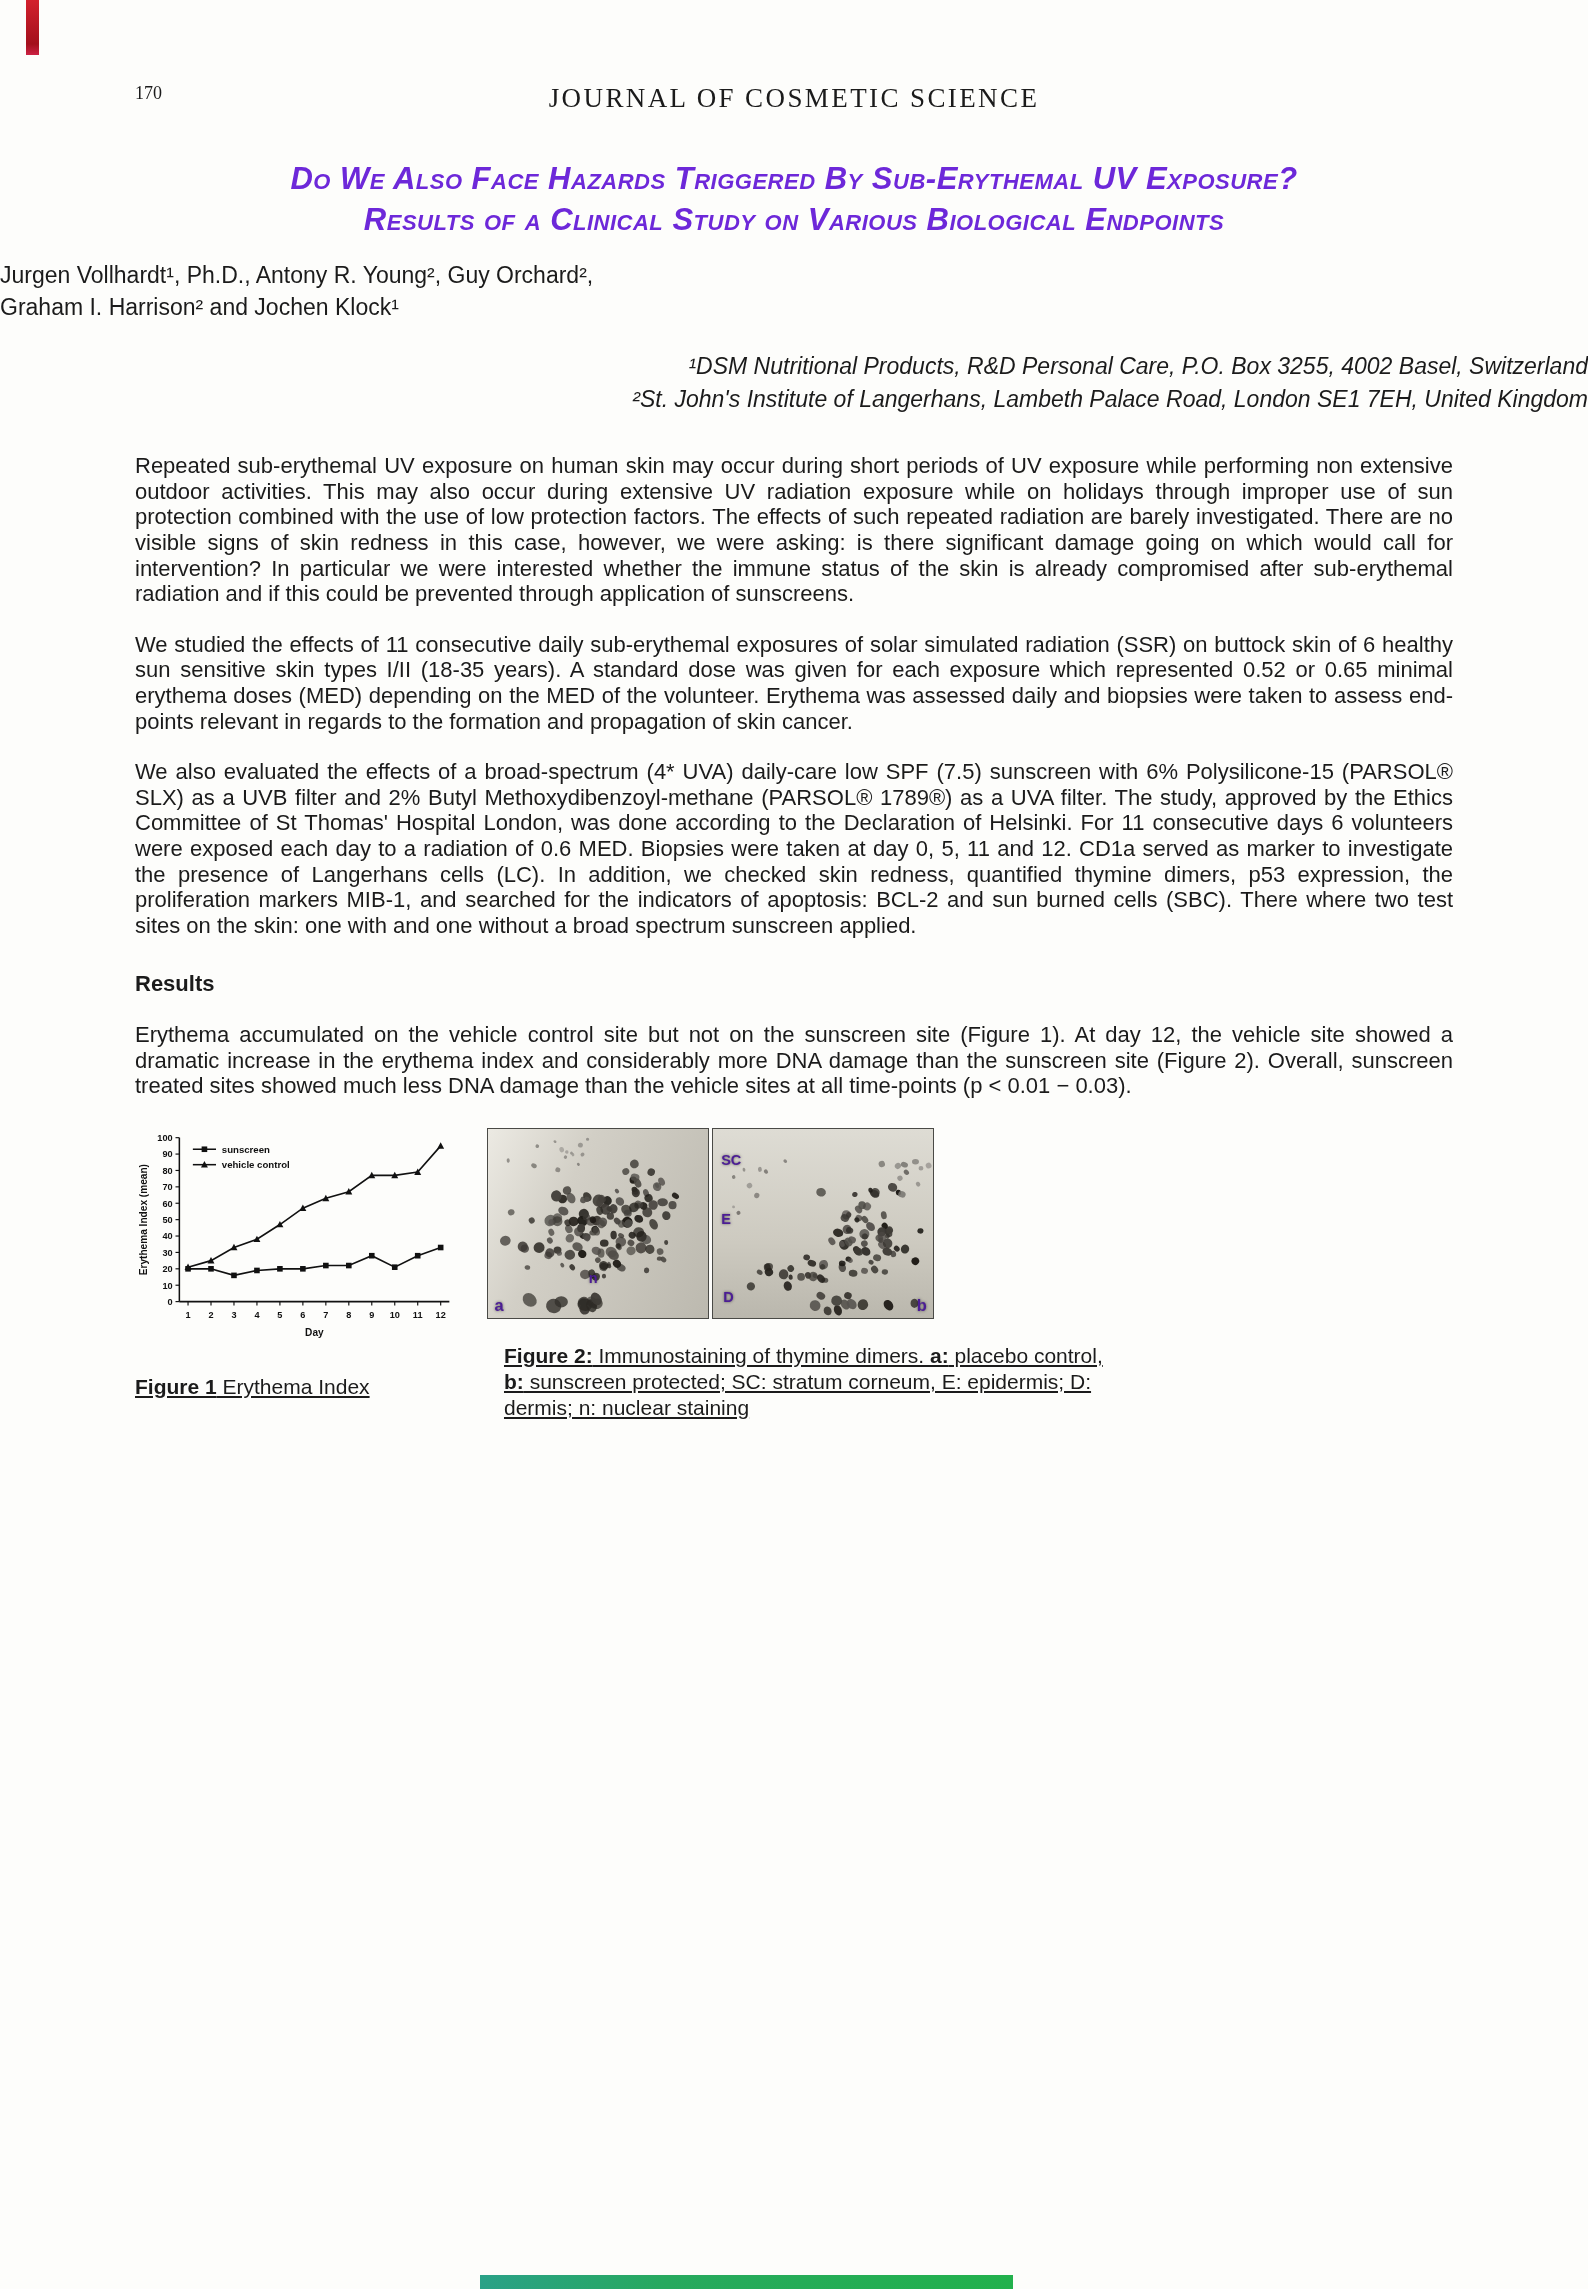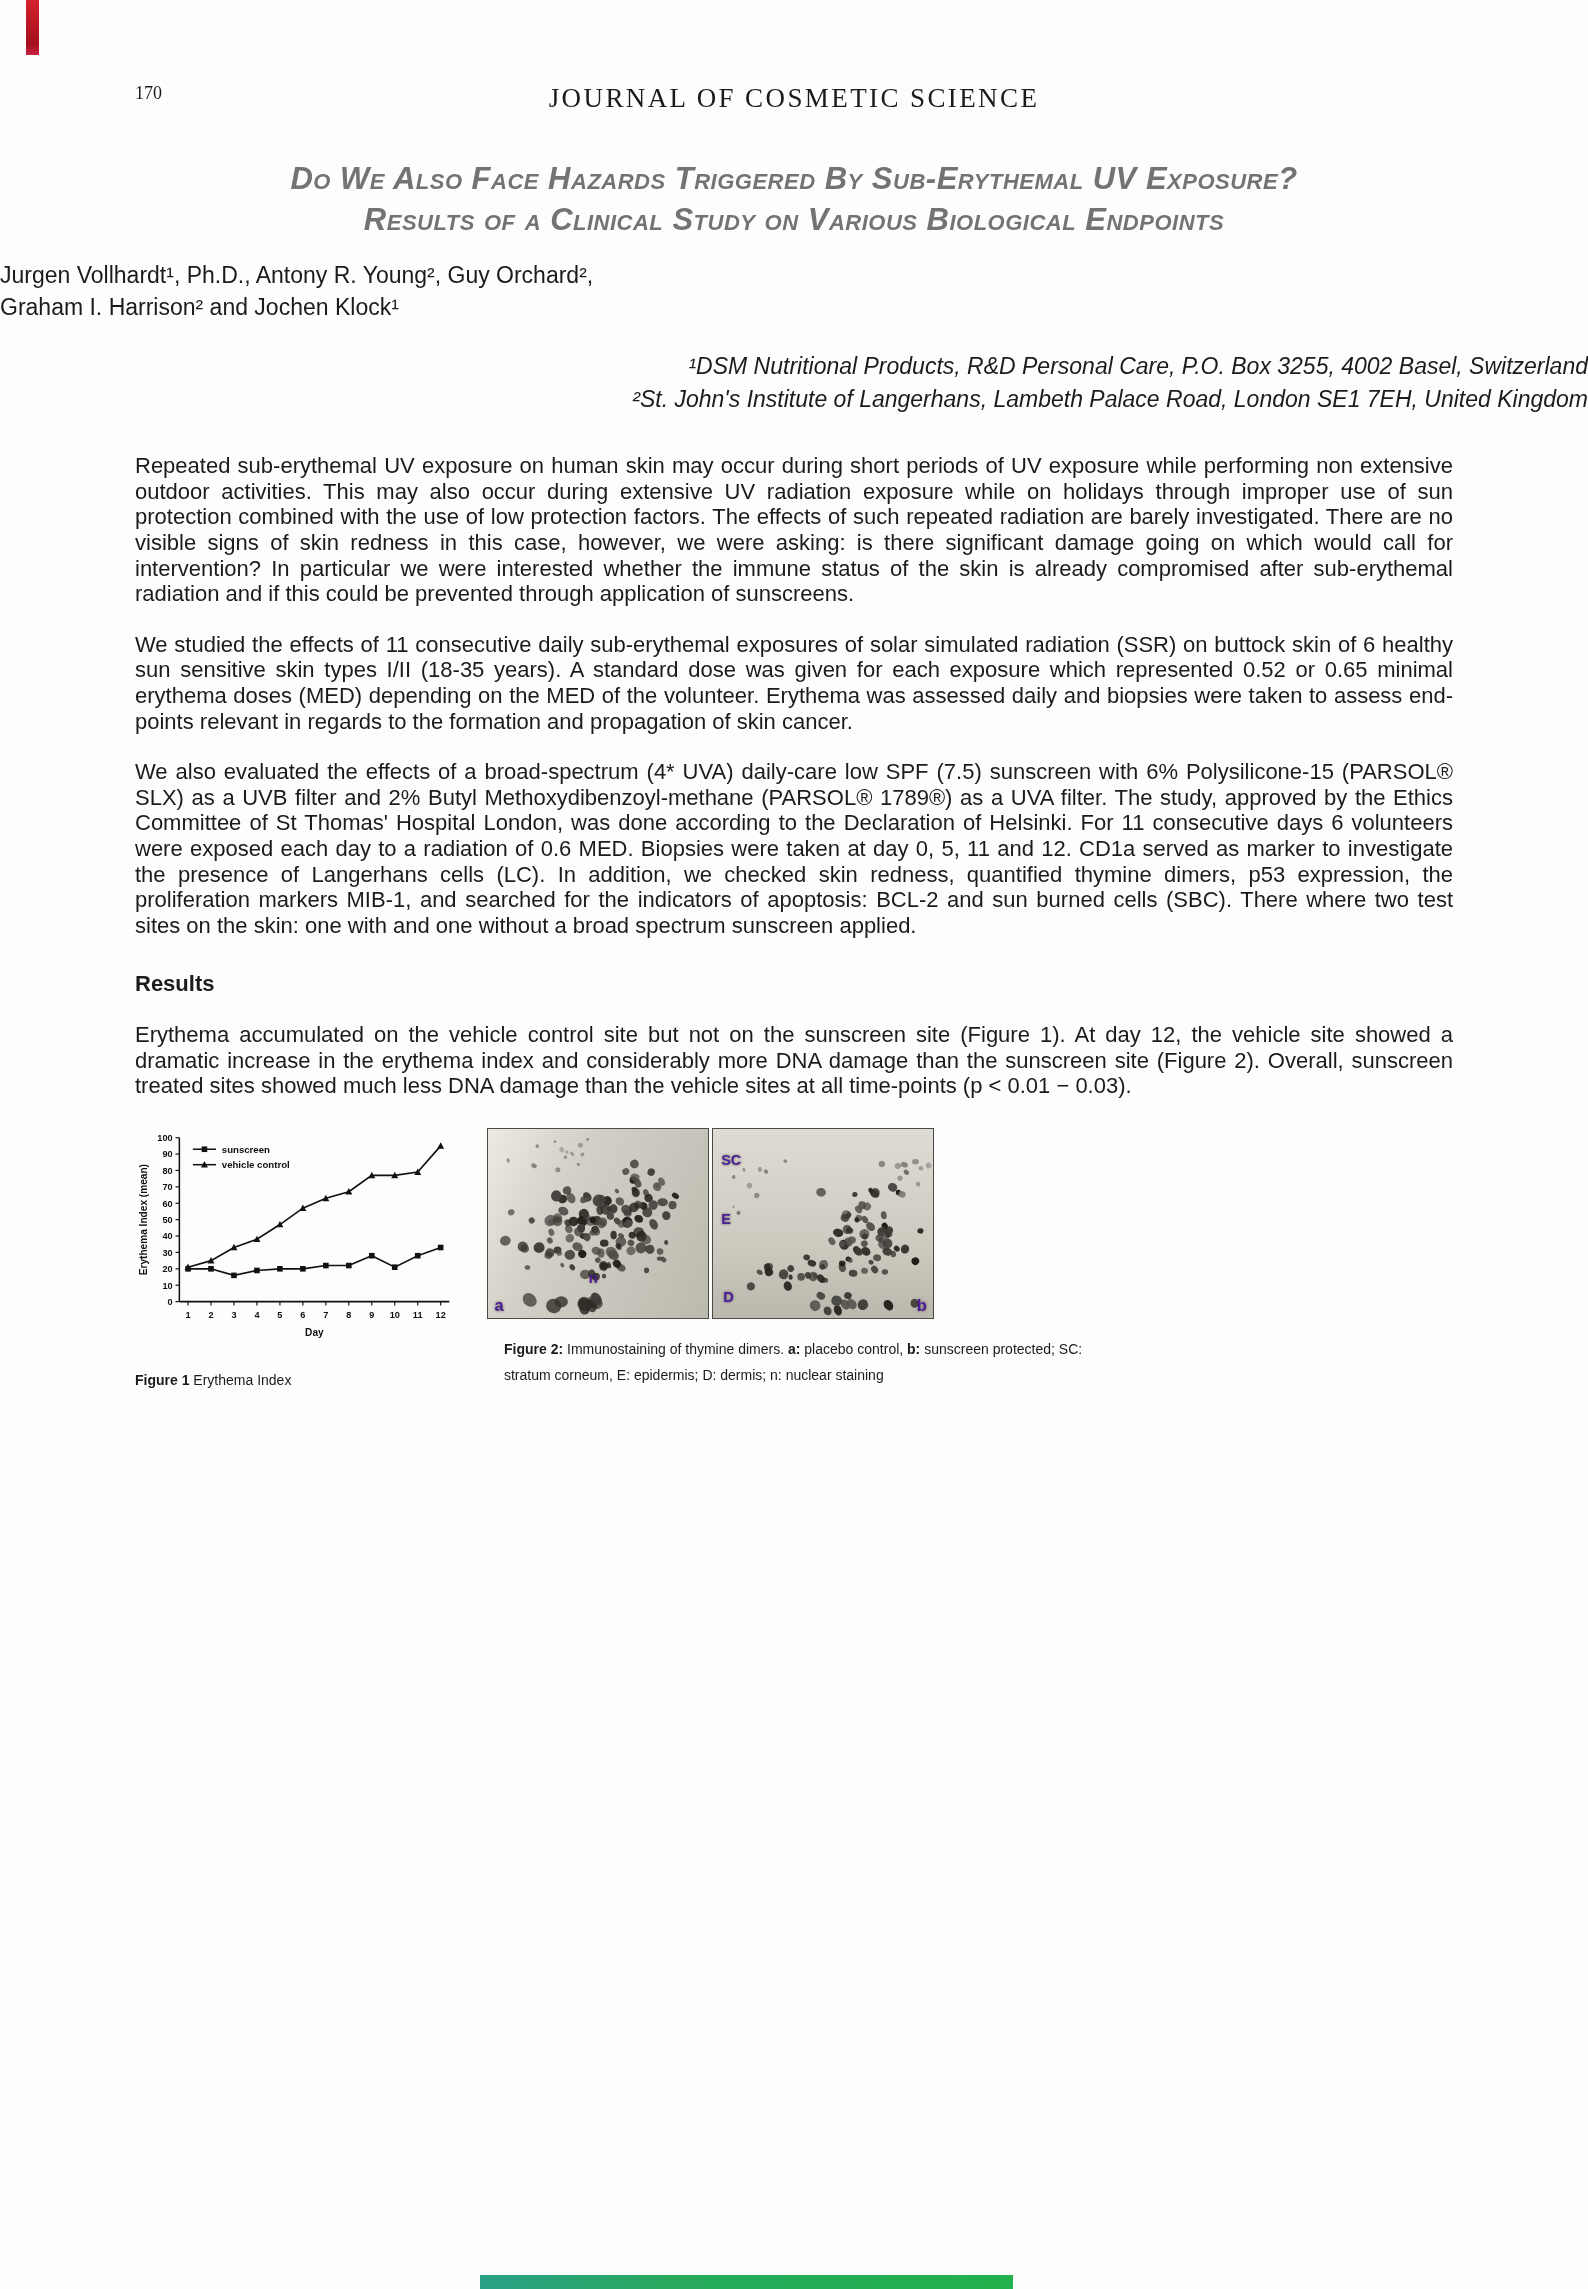"Do We Also Face Hazards" .title { color: #737373 -> #6d28d9 }
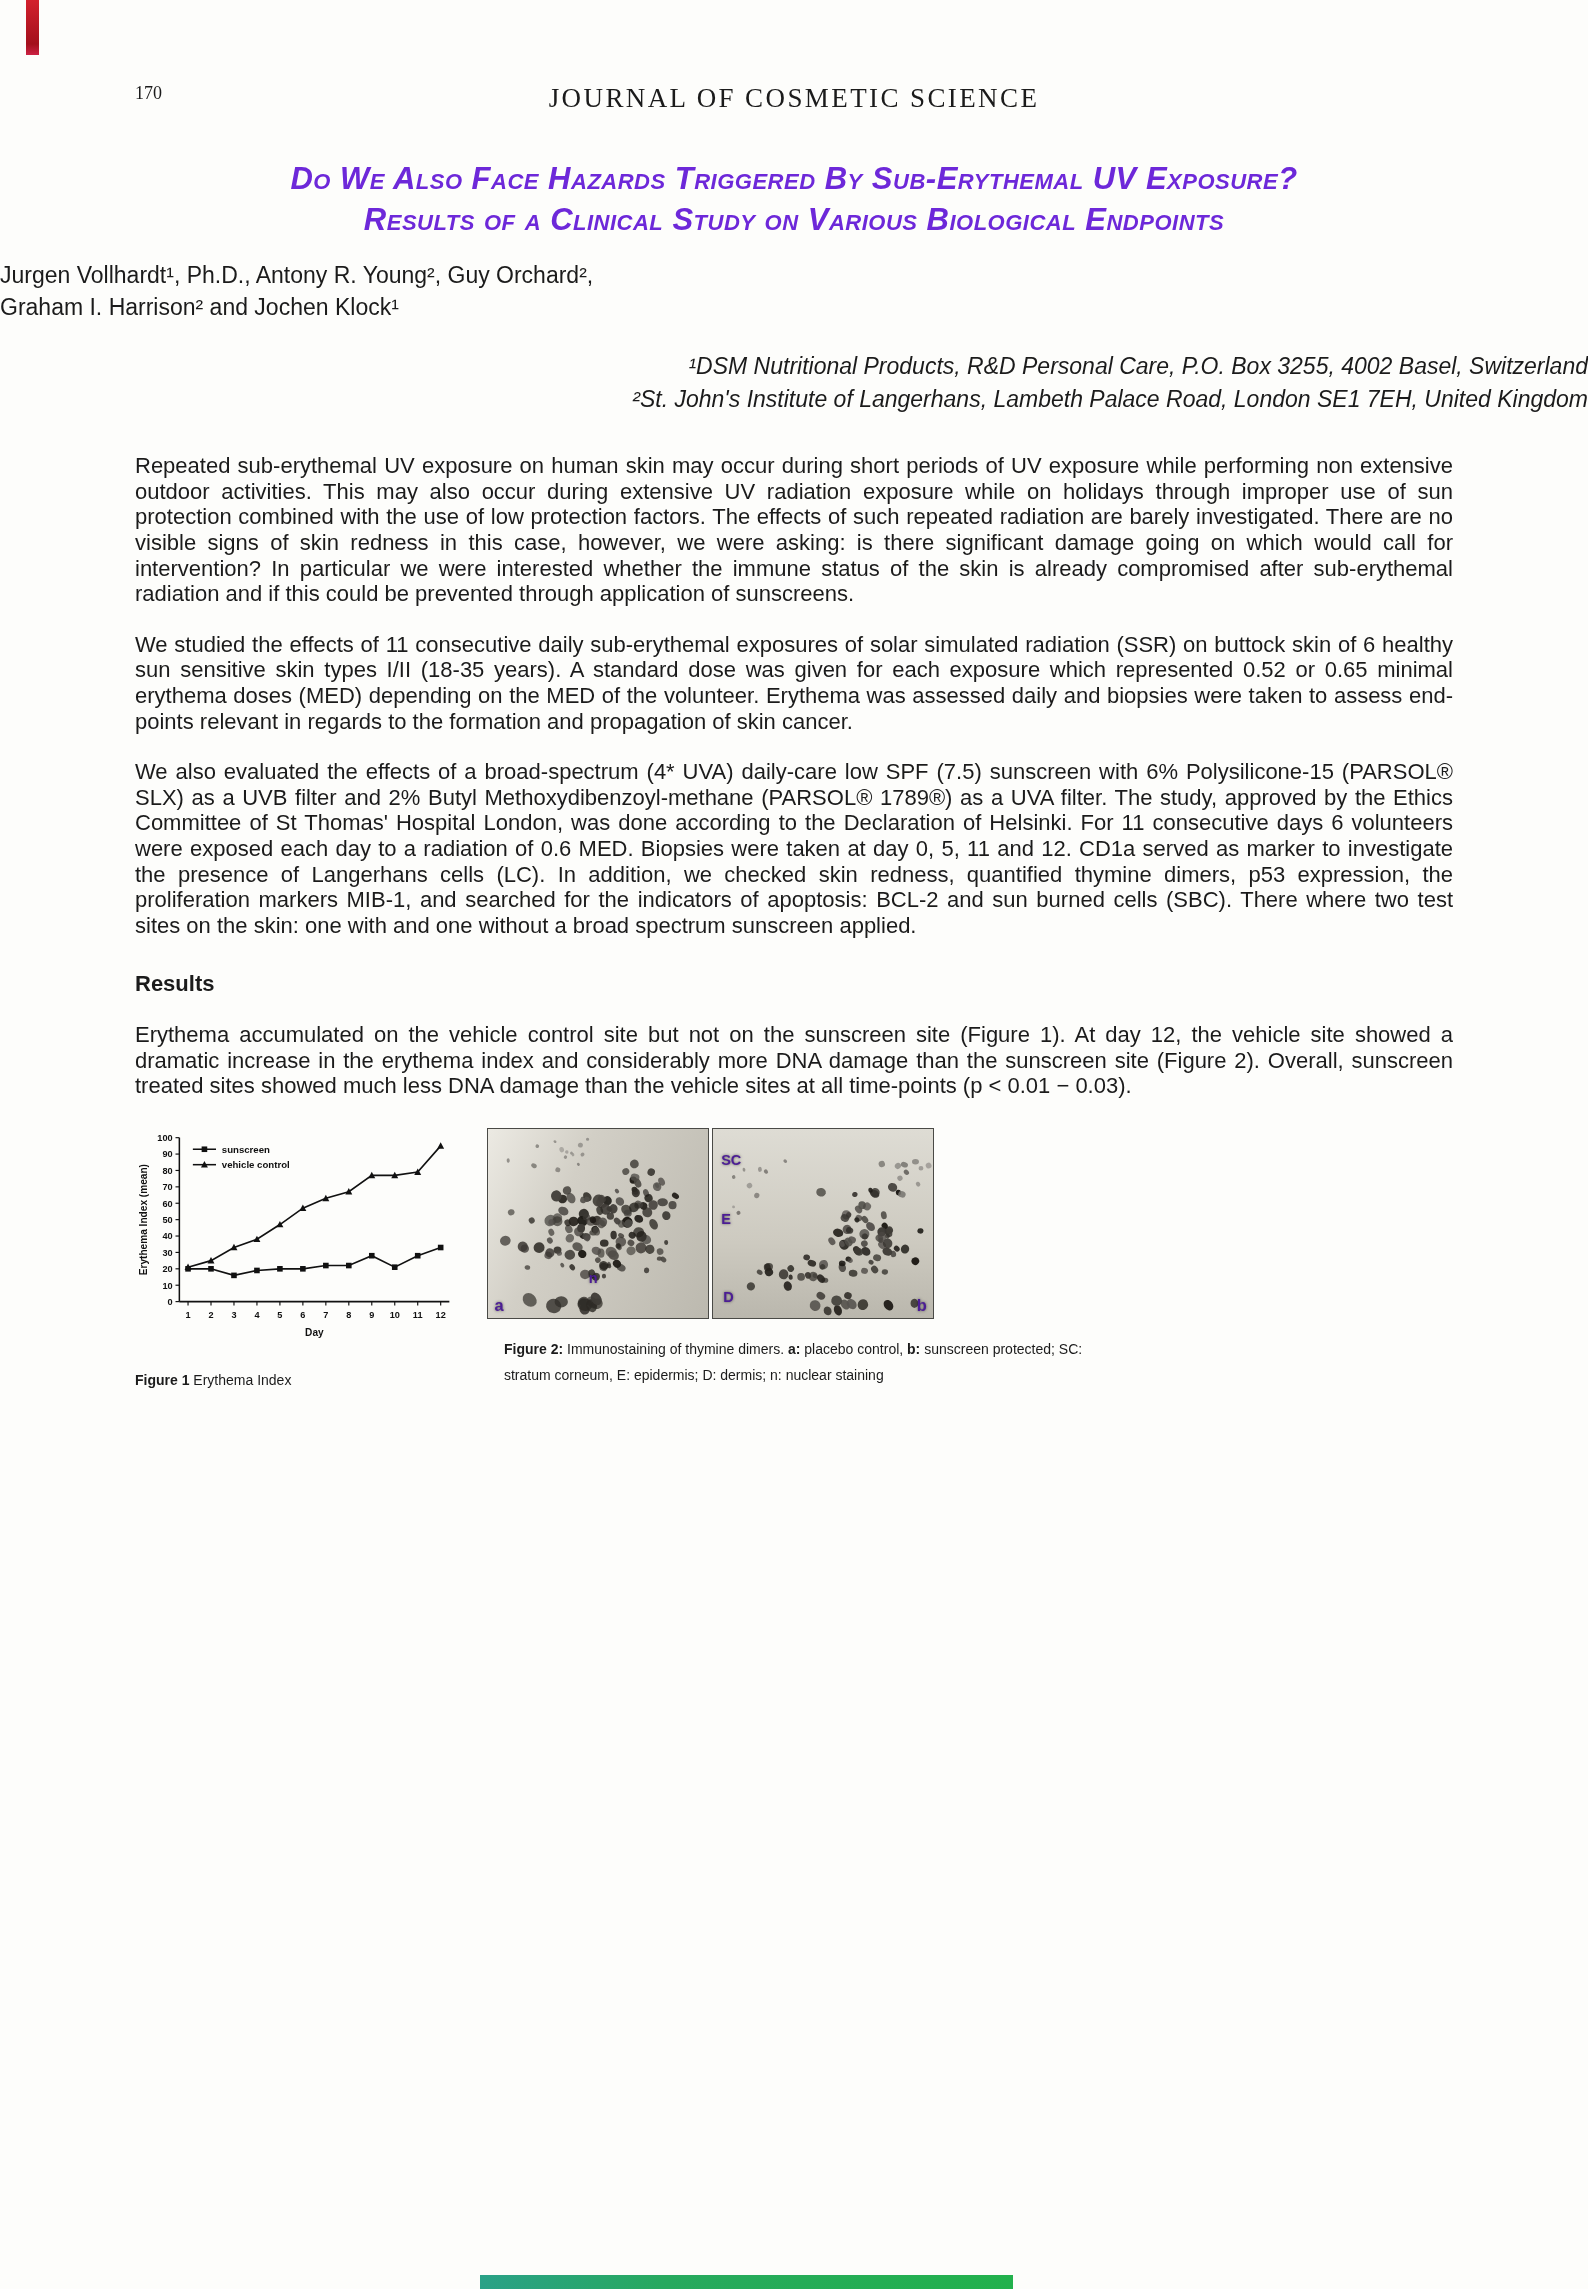"Figure 2: Immunostaining of thymine" .caption { font-size: 14px -> 21px; margin-top: 17px -> 24px; text-decoration: none -> underline }
